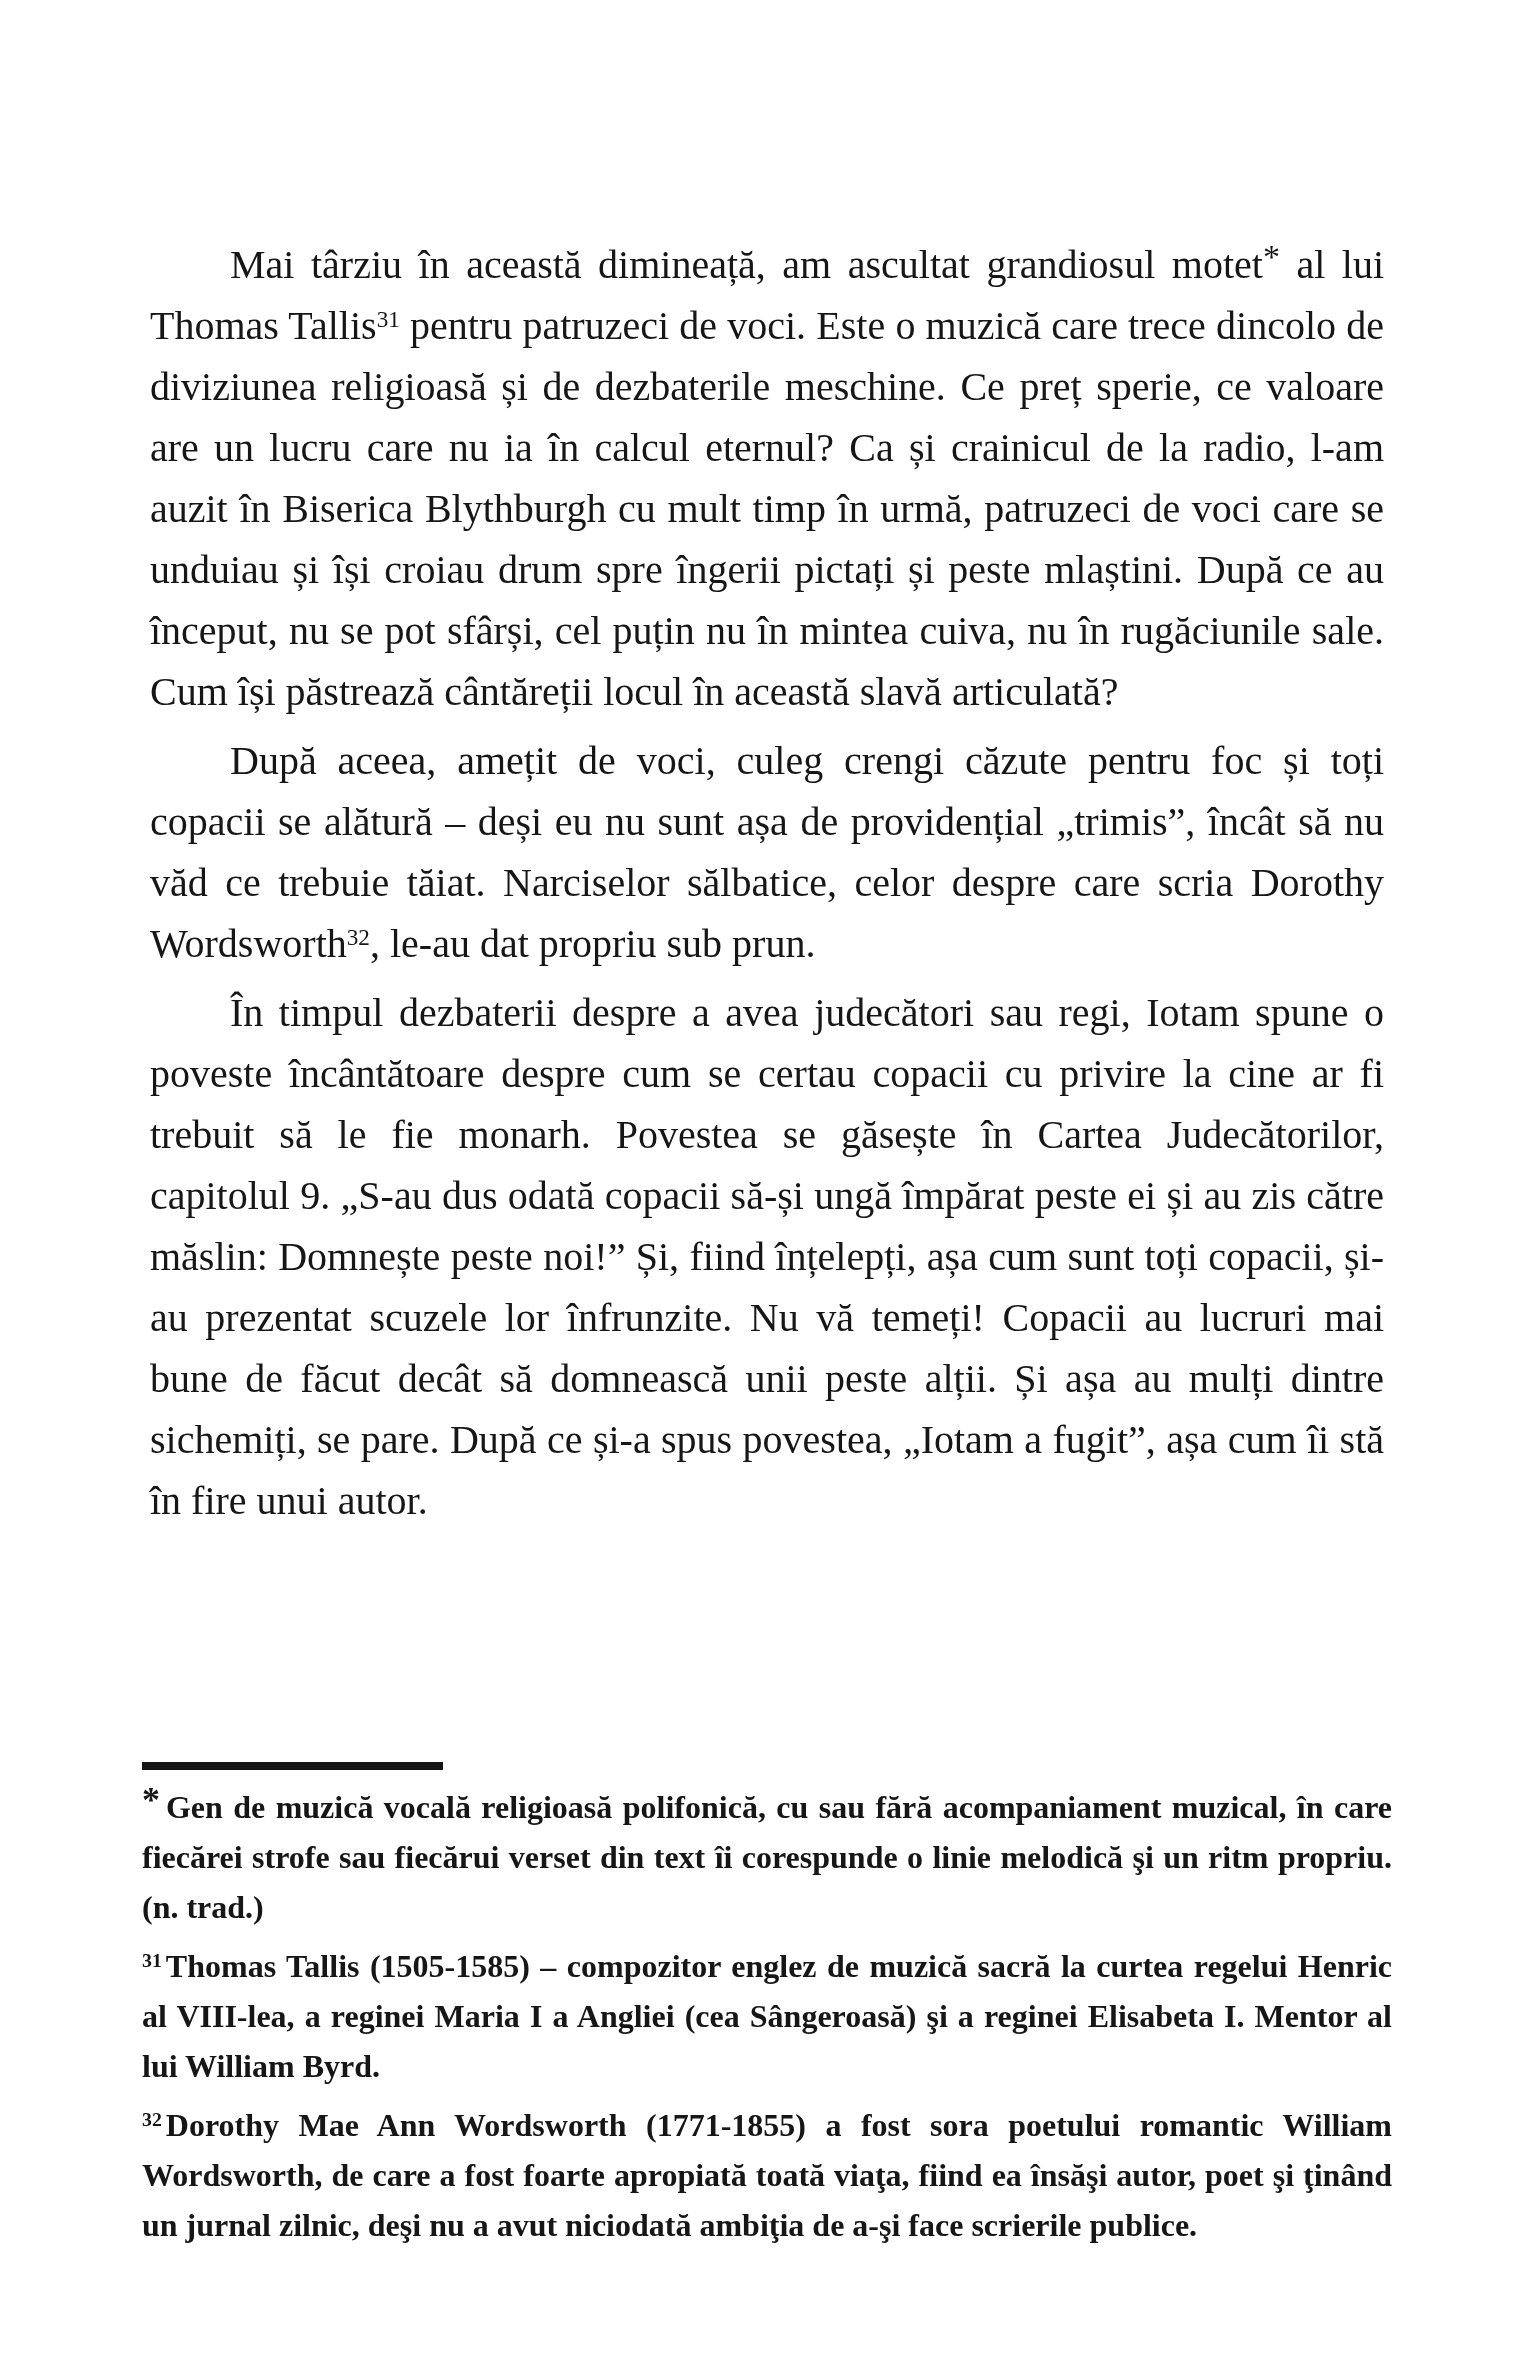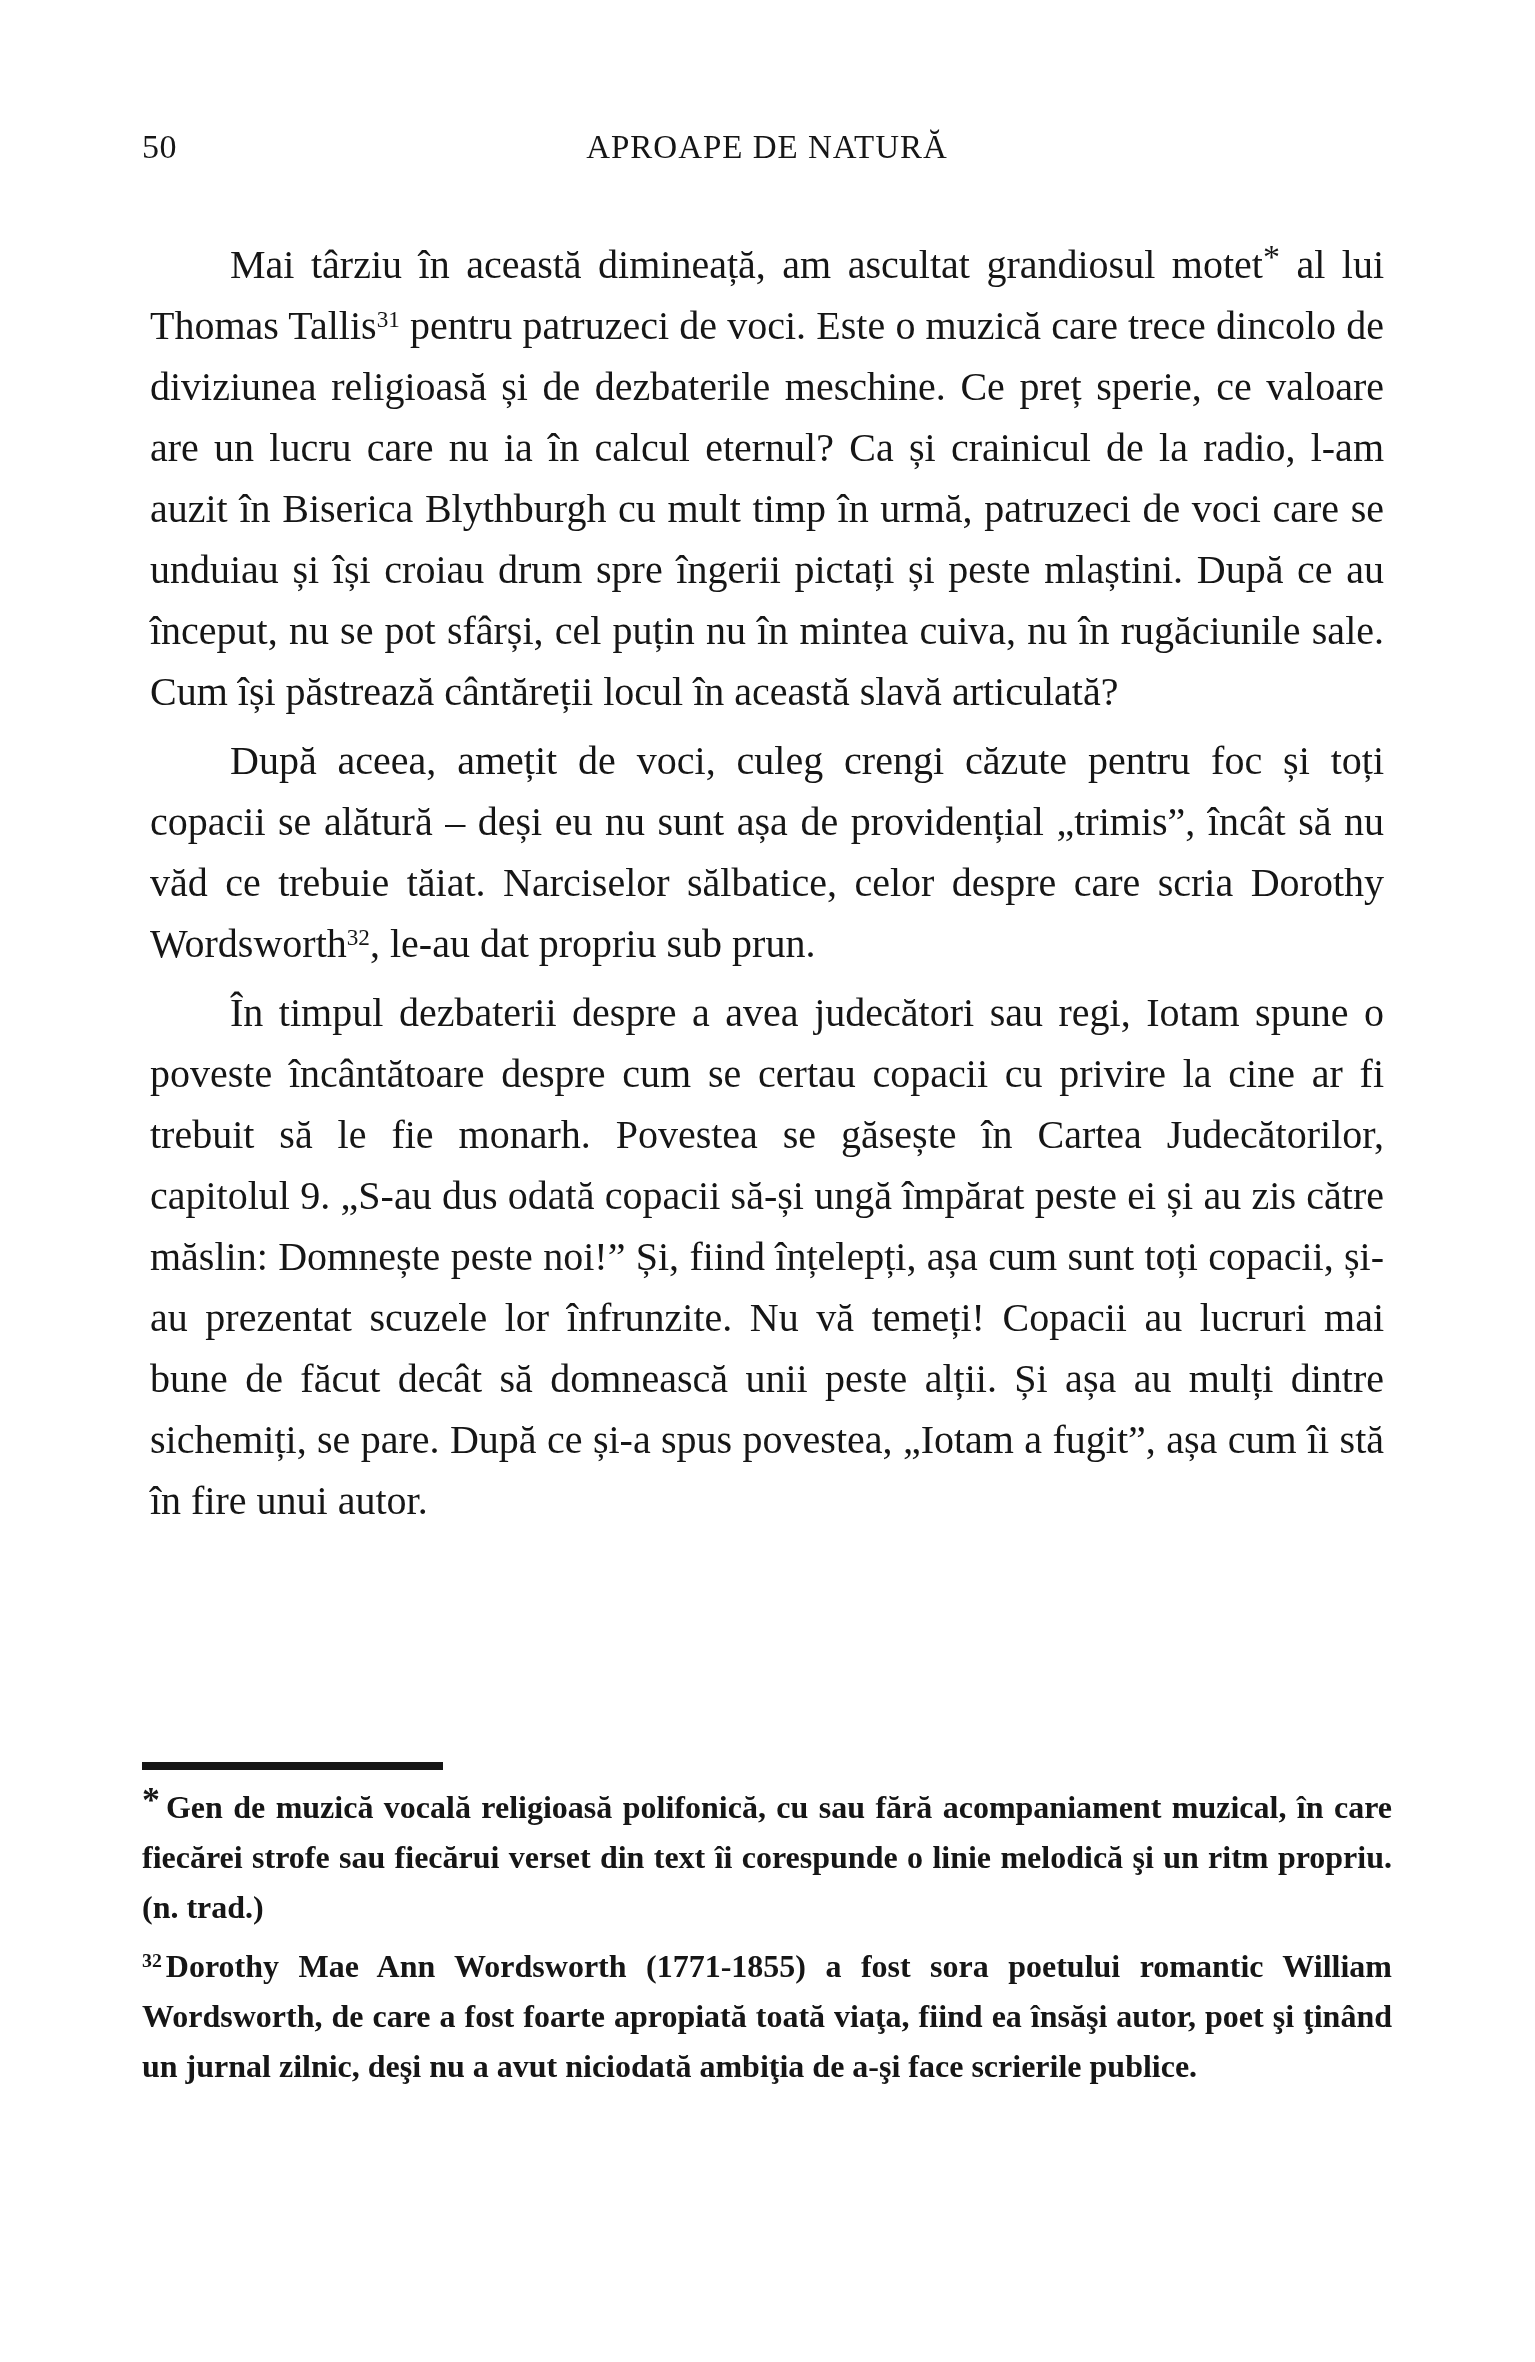"50" div.running-header { html: <div> <span>50</span> <span>APROAPE DE NATURĂ</span> </div> -> none }
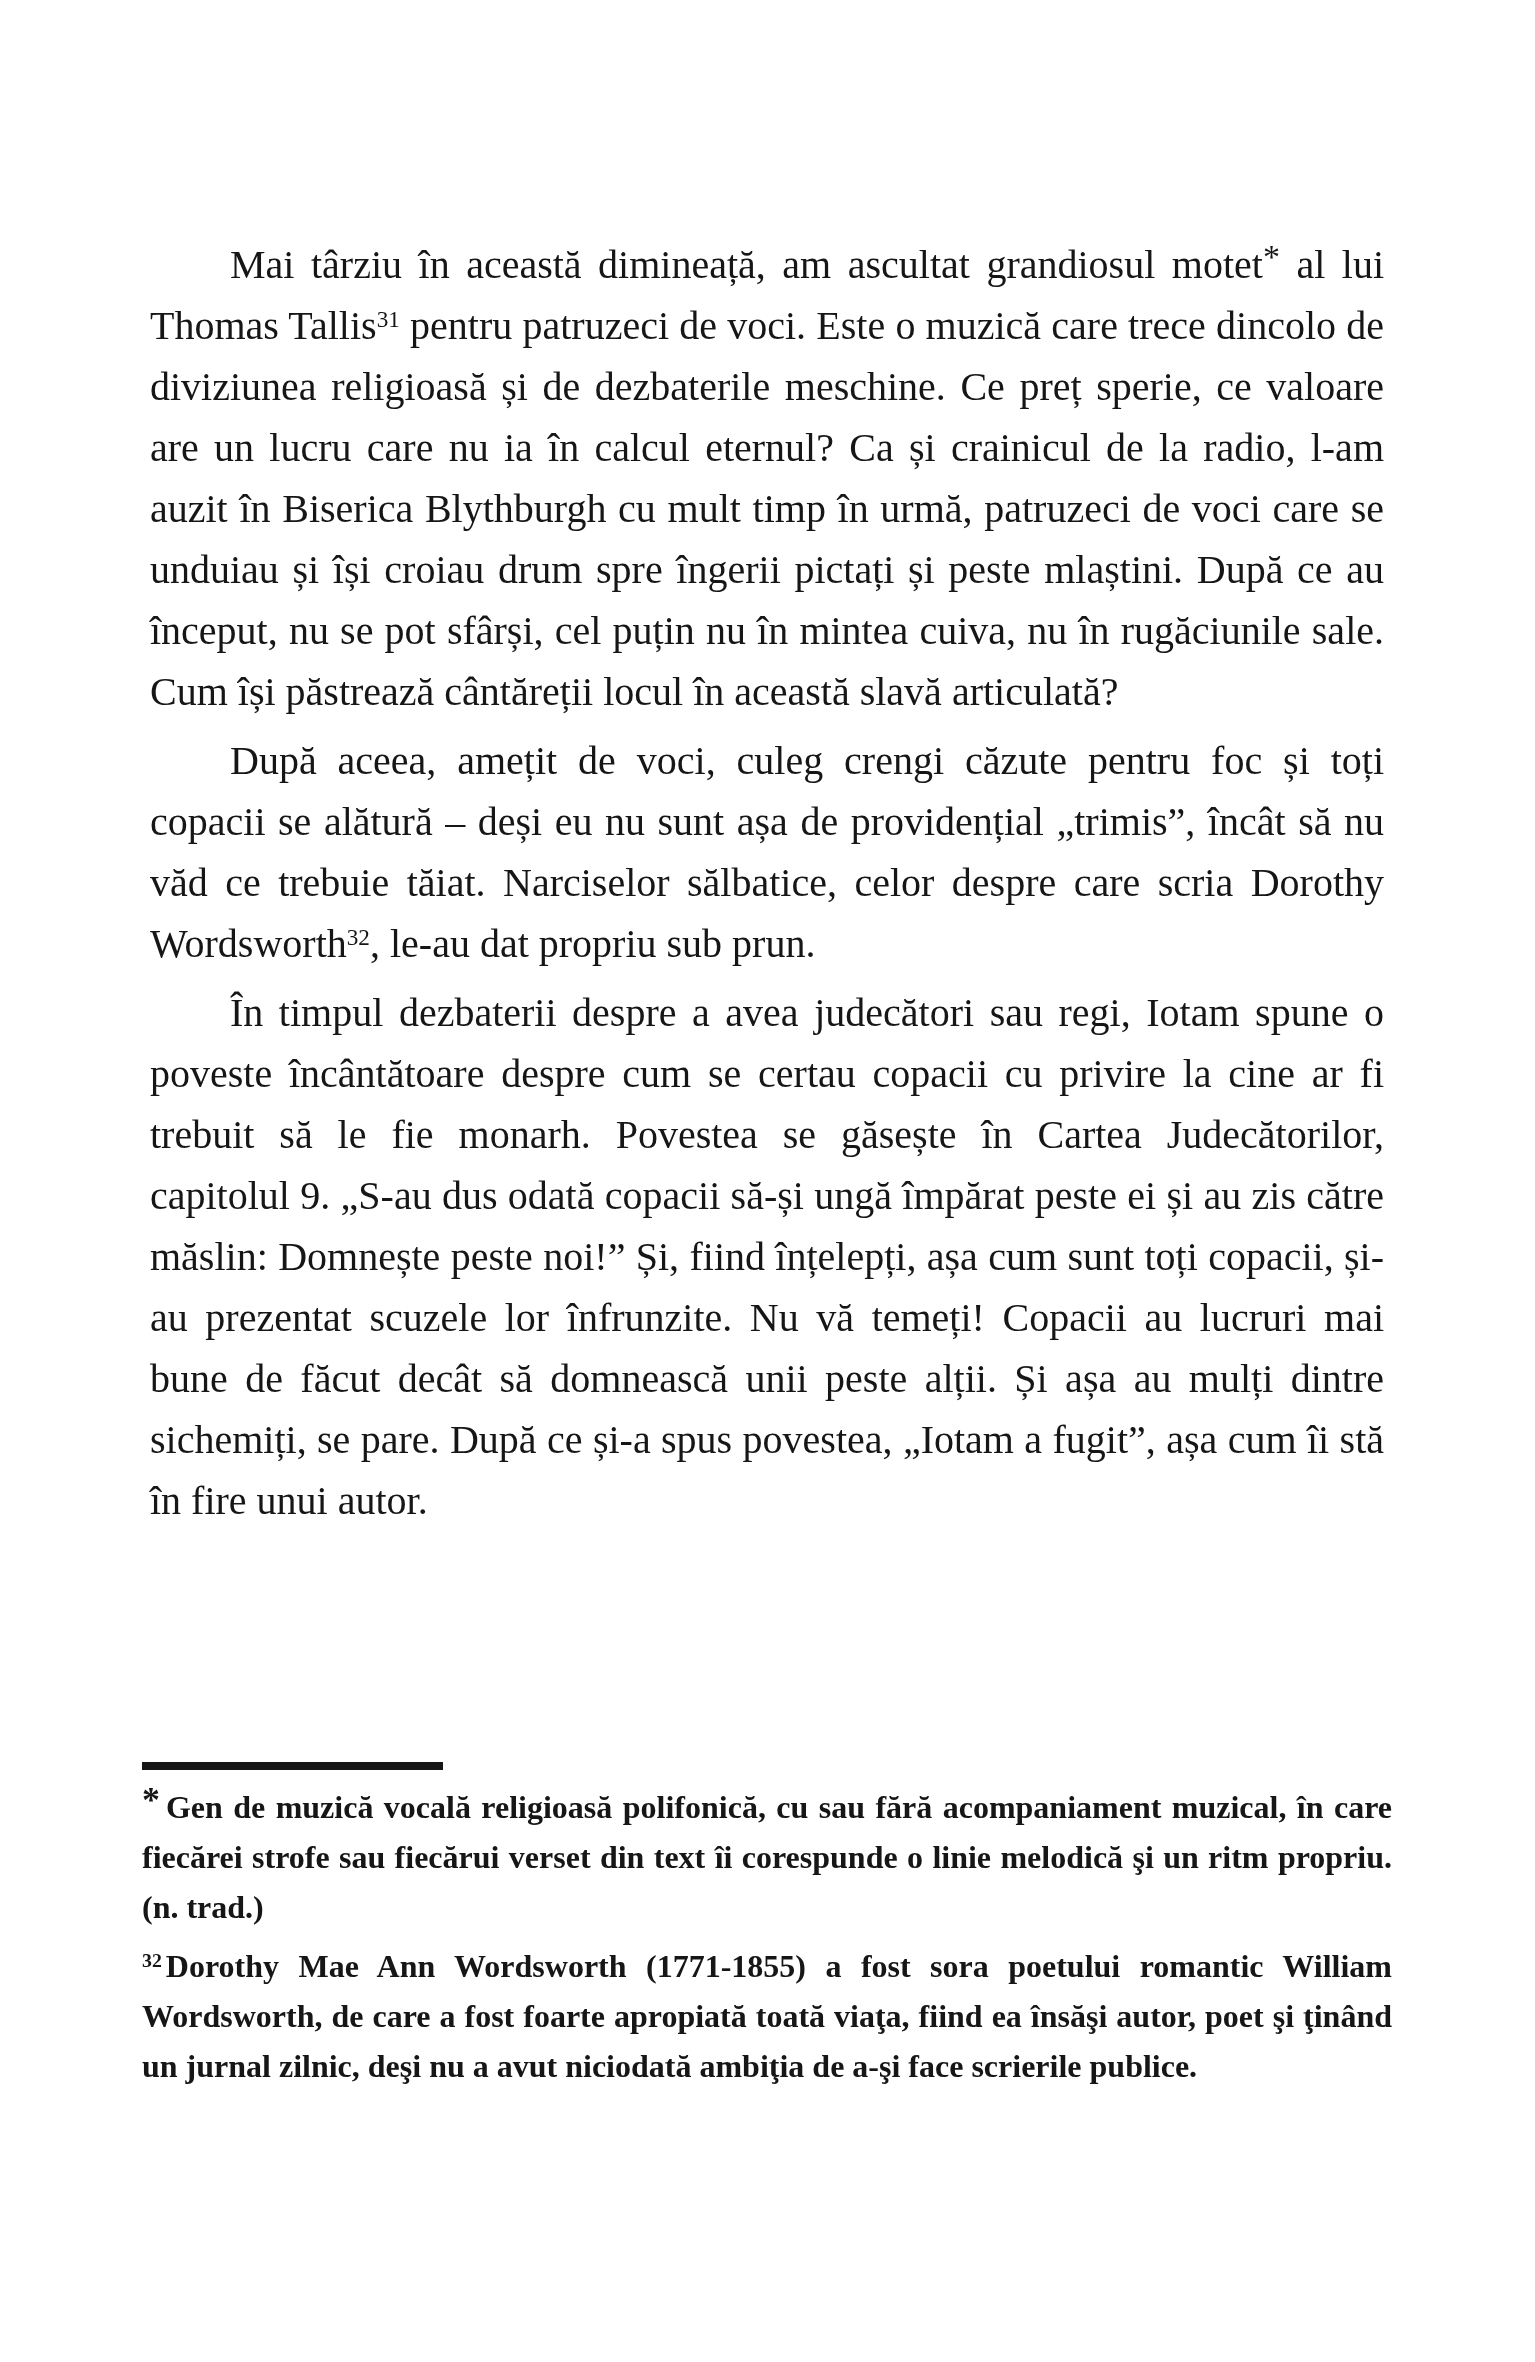"31 Thomas Tallis (1505-1585) –" p.footnote { html: none -> <p> <span>31</span><span>Thomas Tallis (1505-1585) – compozitor englez de muzică sacră la curtea regelui Henric al VIII-lea, a reginei Maria I a Angliei (cea Sângeroasă) şi a reginei Elisabeta I. Mentor al lui William Byrd.</span> </p> }
